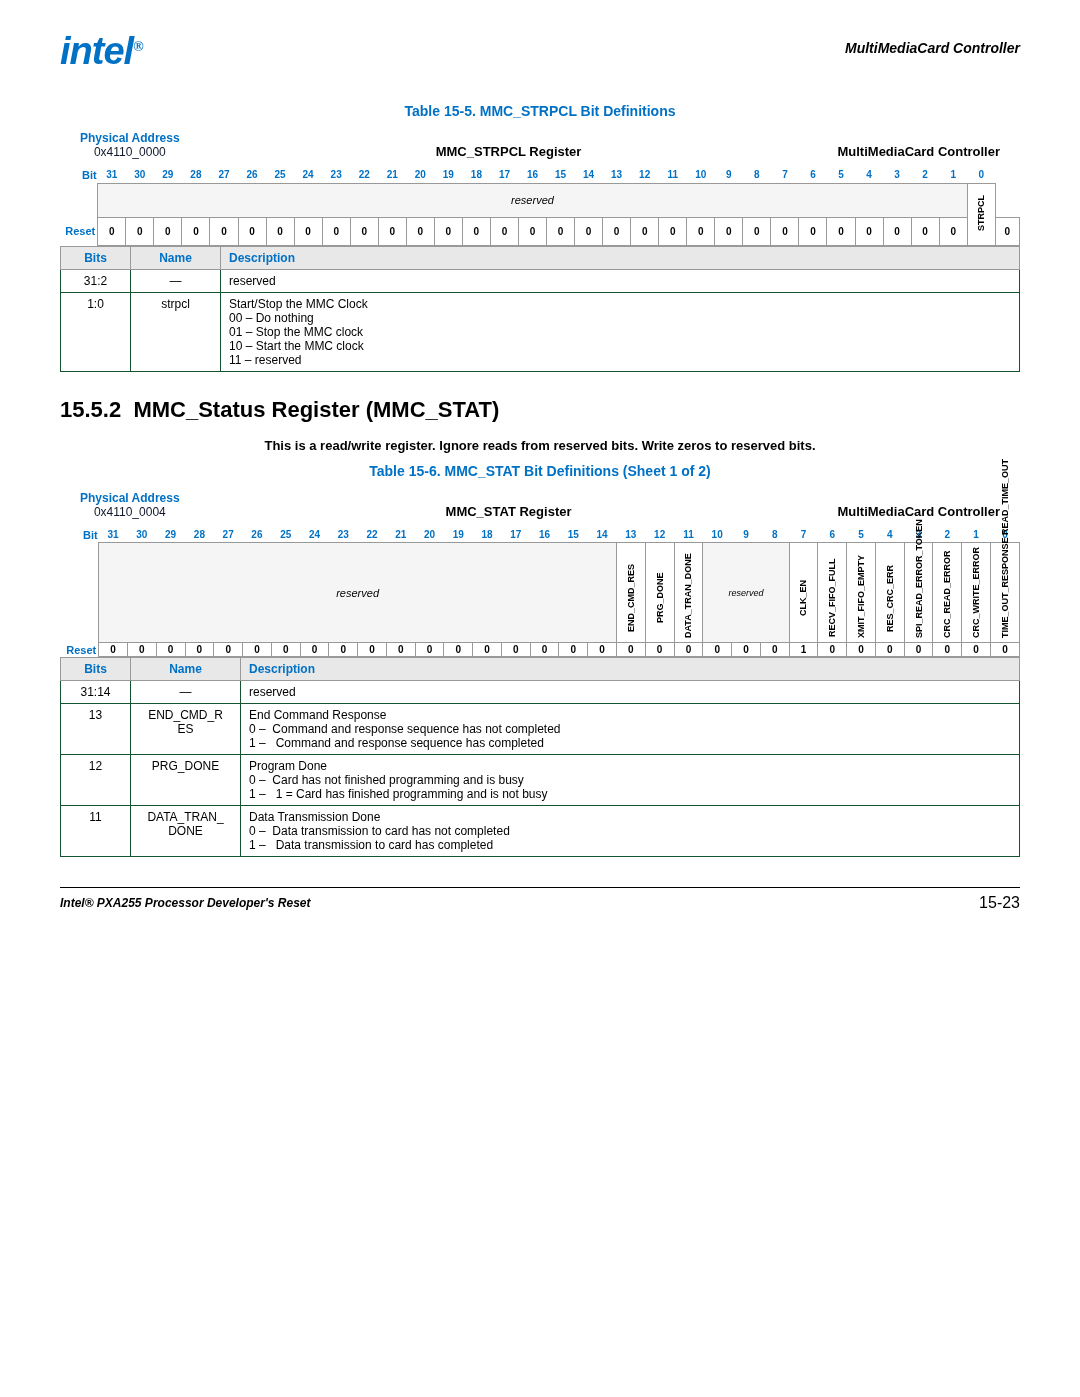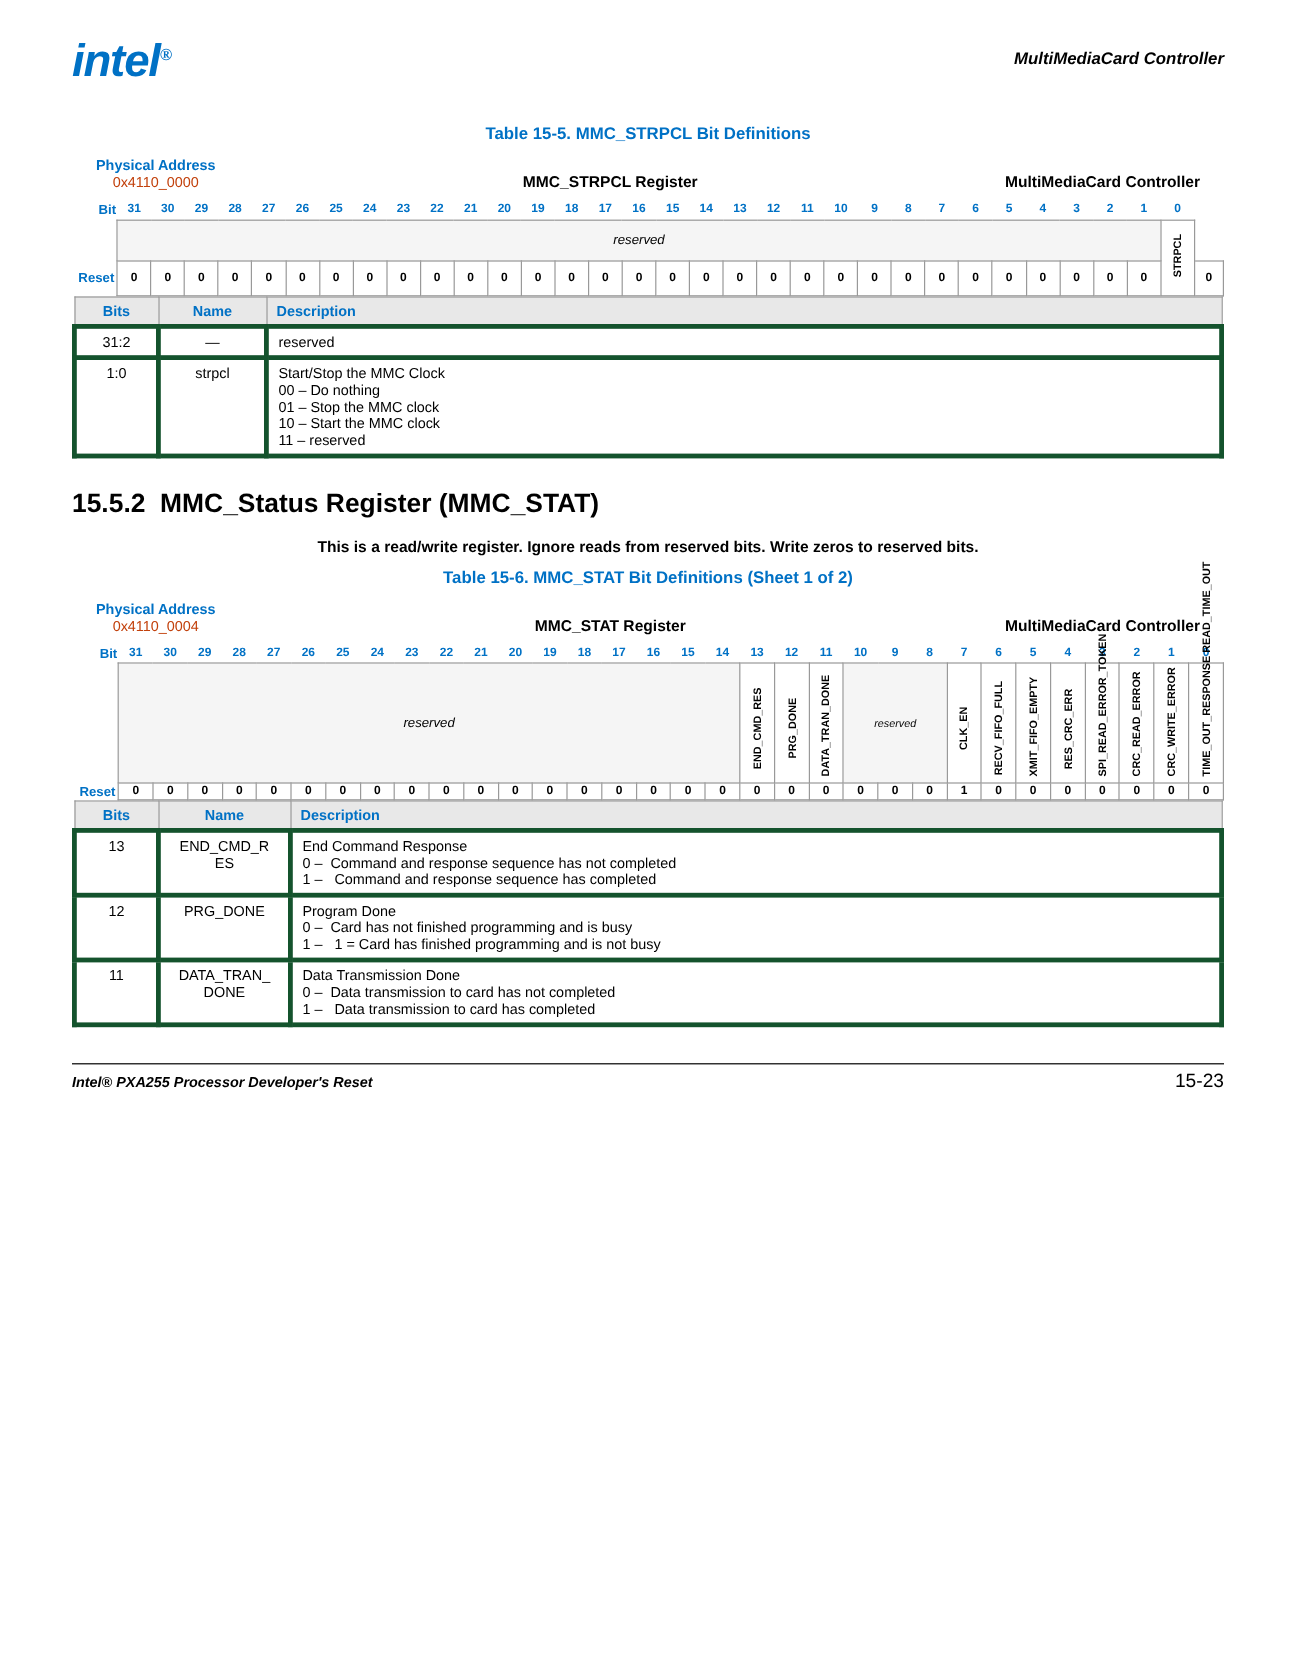"0x4110_0000" .phys-addr .value { color: #c2410c -> #0f172a }
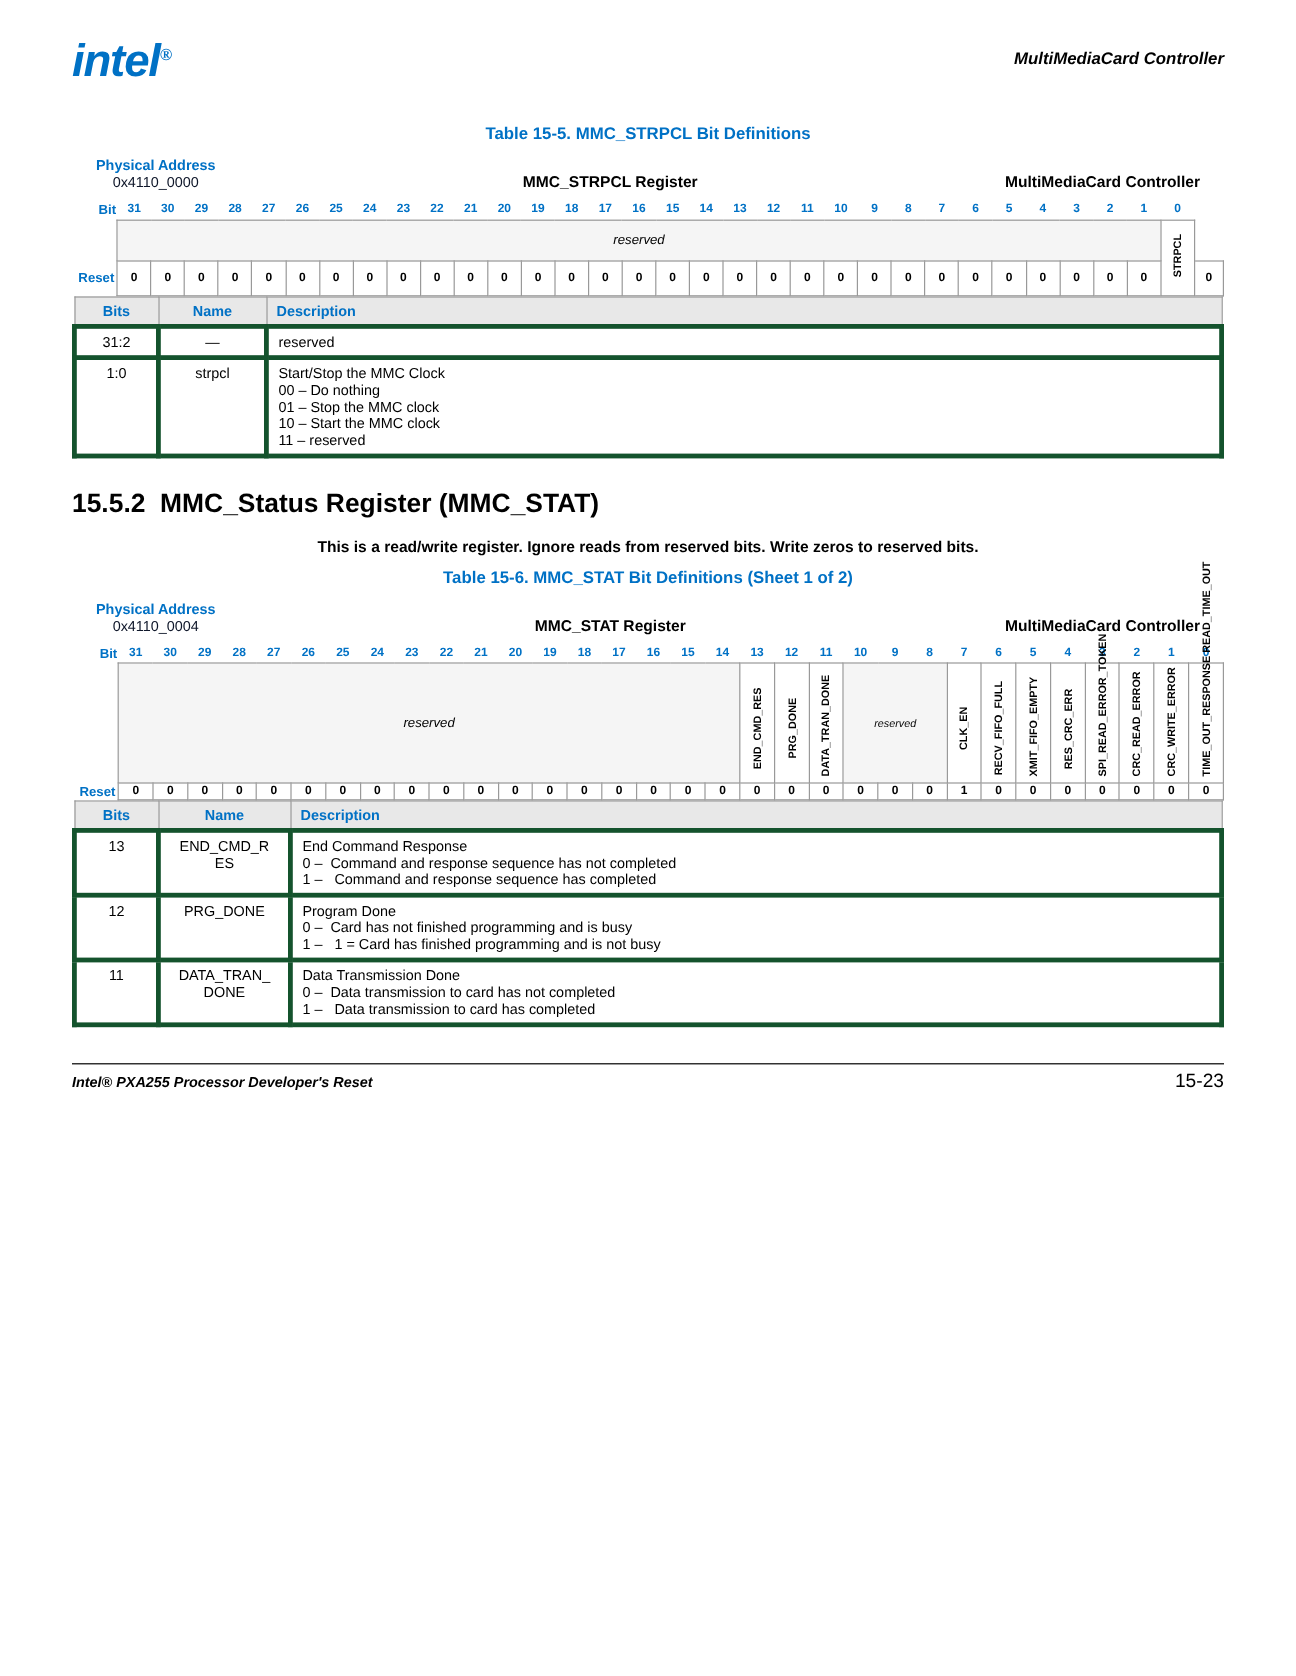"31:2" .def-table td { border: 4px solid #14532d -> 1px solid #14532d }
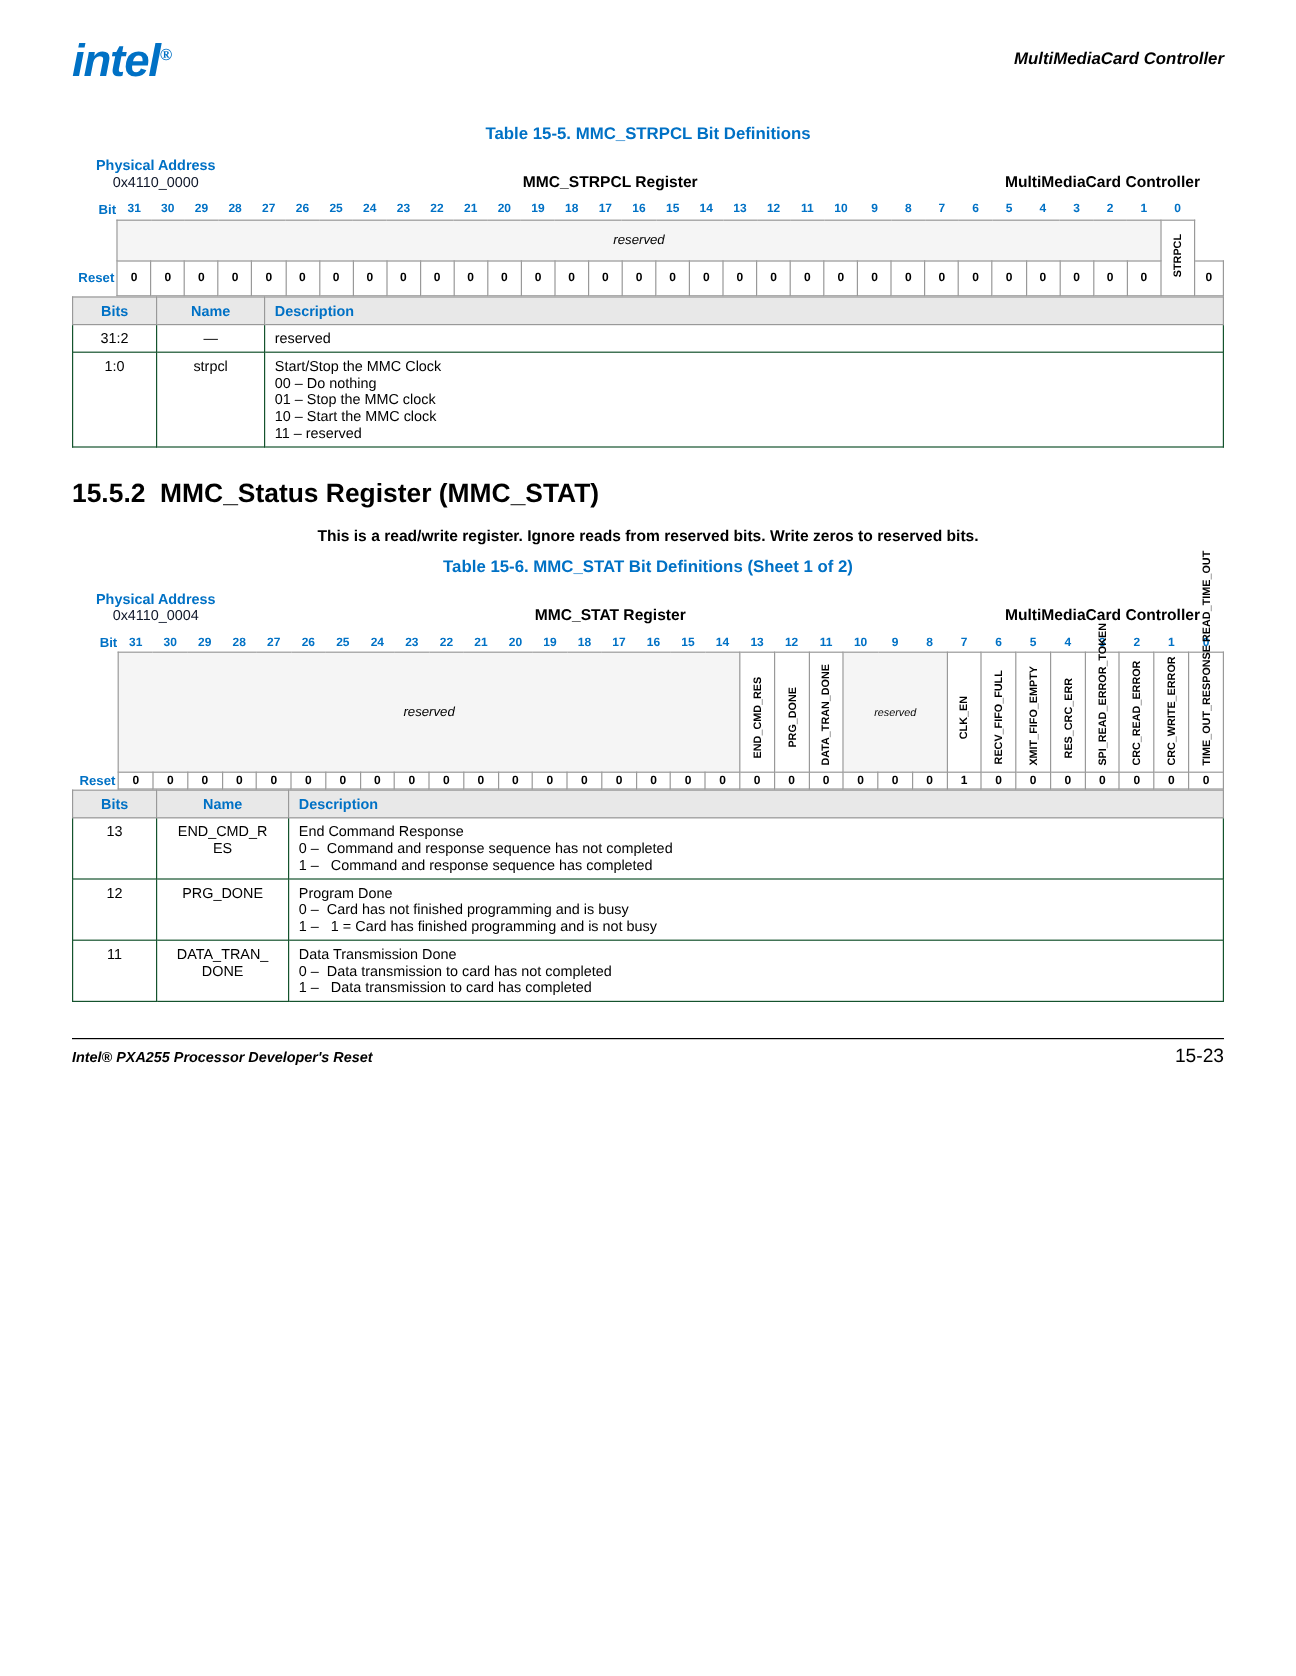"31:14" tr { html: none -> <tr> <td>31:14</td> <td>—</td> <td>reserved</td> </tr> }
